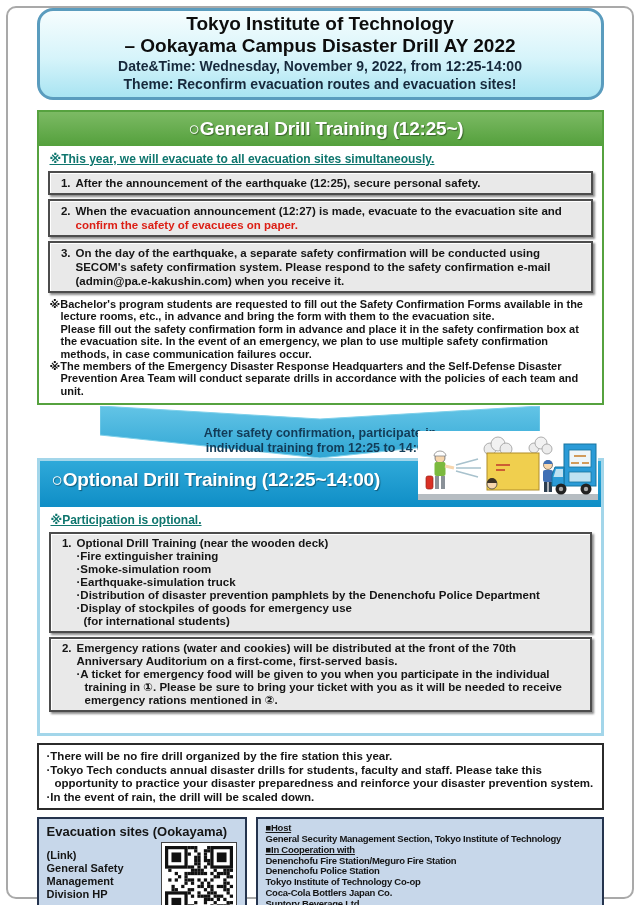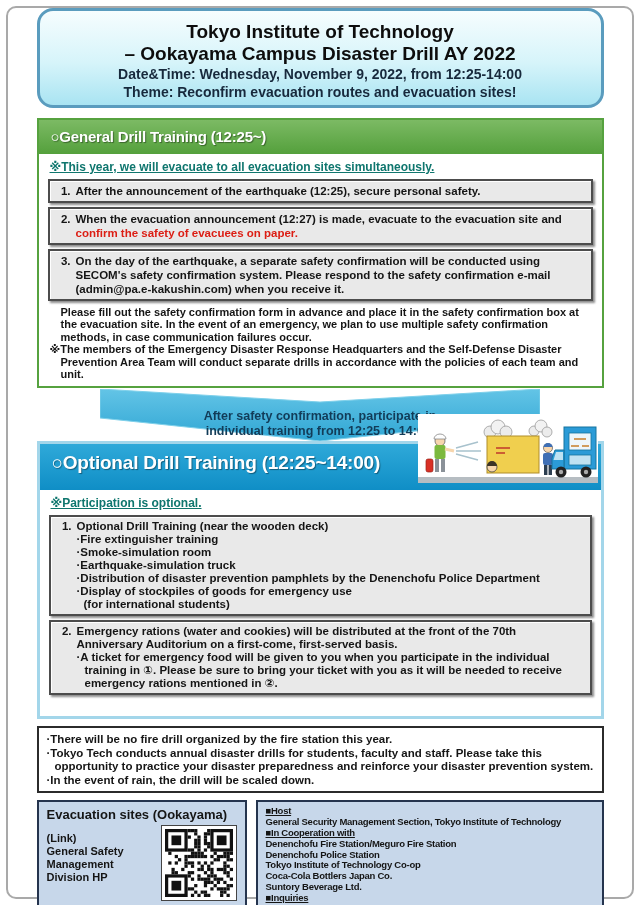"Tokyo Institute of Technology" .title-box { padding: 10px 4px 4px -> 2px 4px 4px }
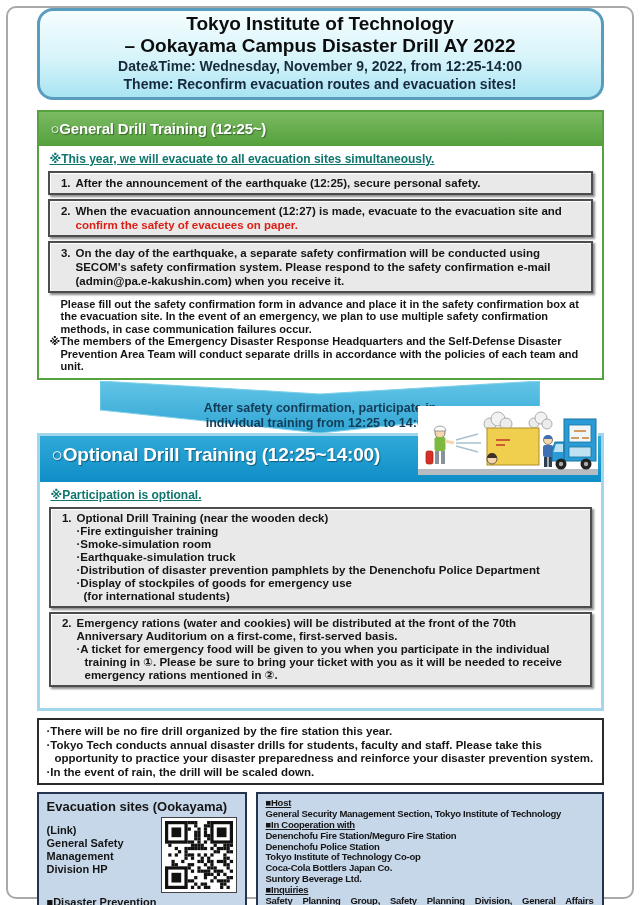"○General Drill Training (12:25~)" .g-header { font-size: 15px -> 19px; text-align: none -> center }
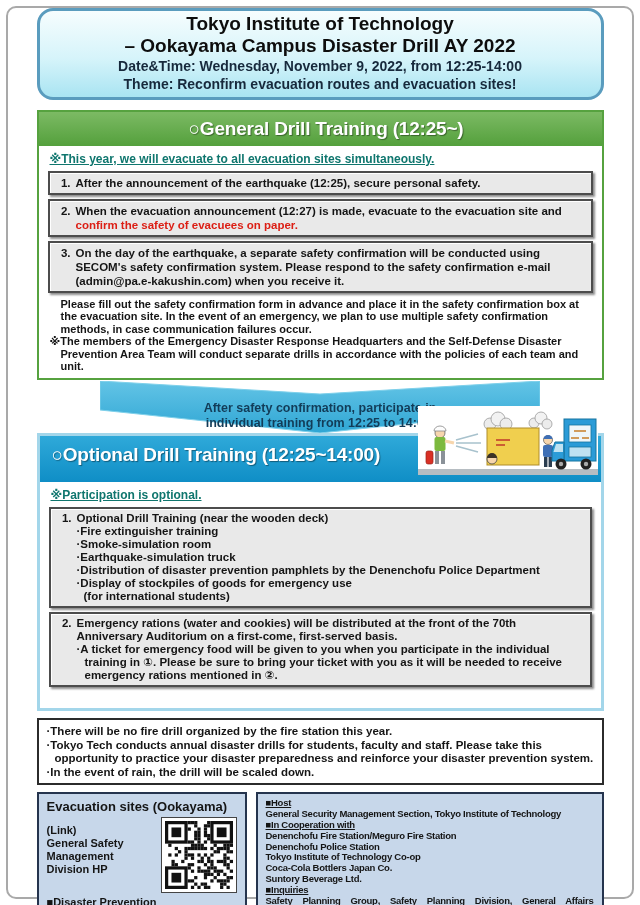"※Bachelor's program students are" p { html: none -> <p>※Bachelor's program students are requested to fill out the Safety Confirmation Forms available in the lecture rooms, etc., in advance and bring the form with them to the evacuation site.</p> }
